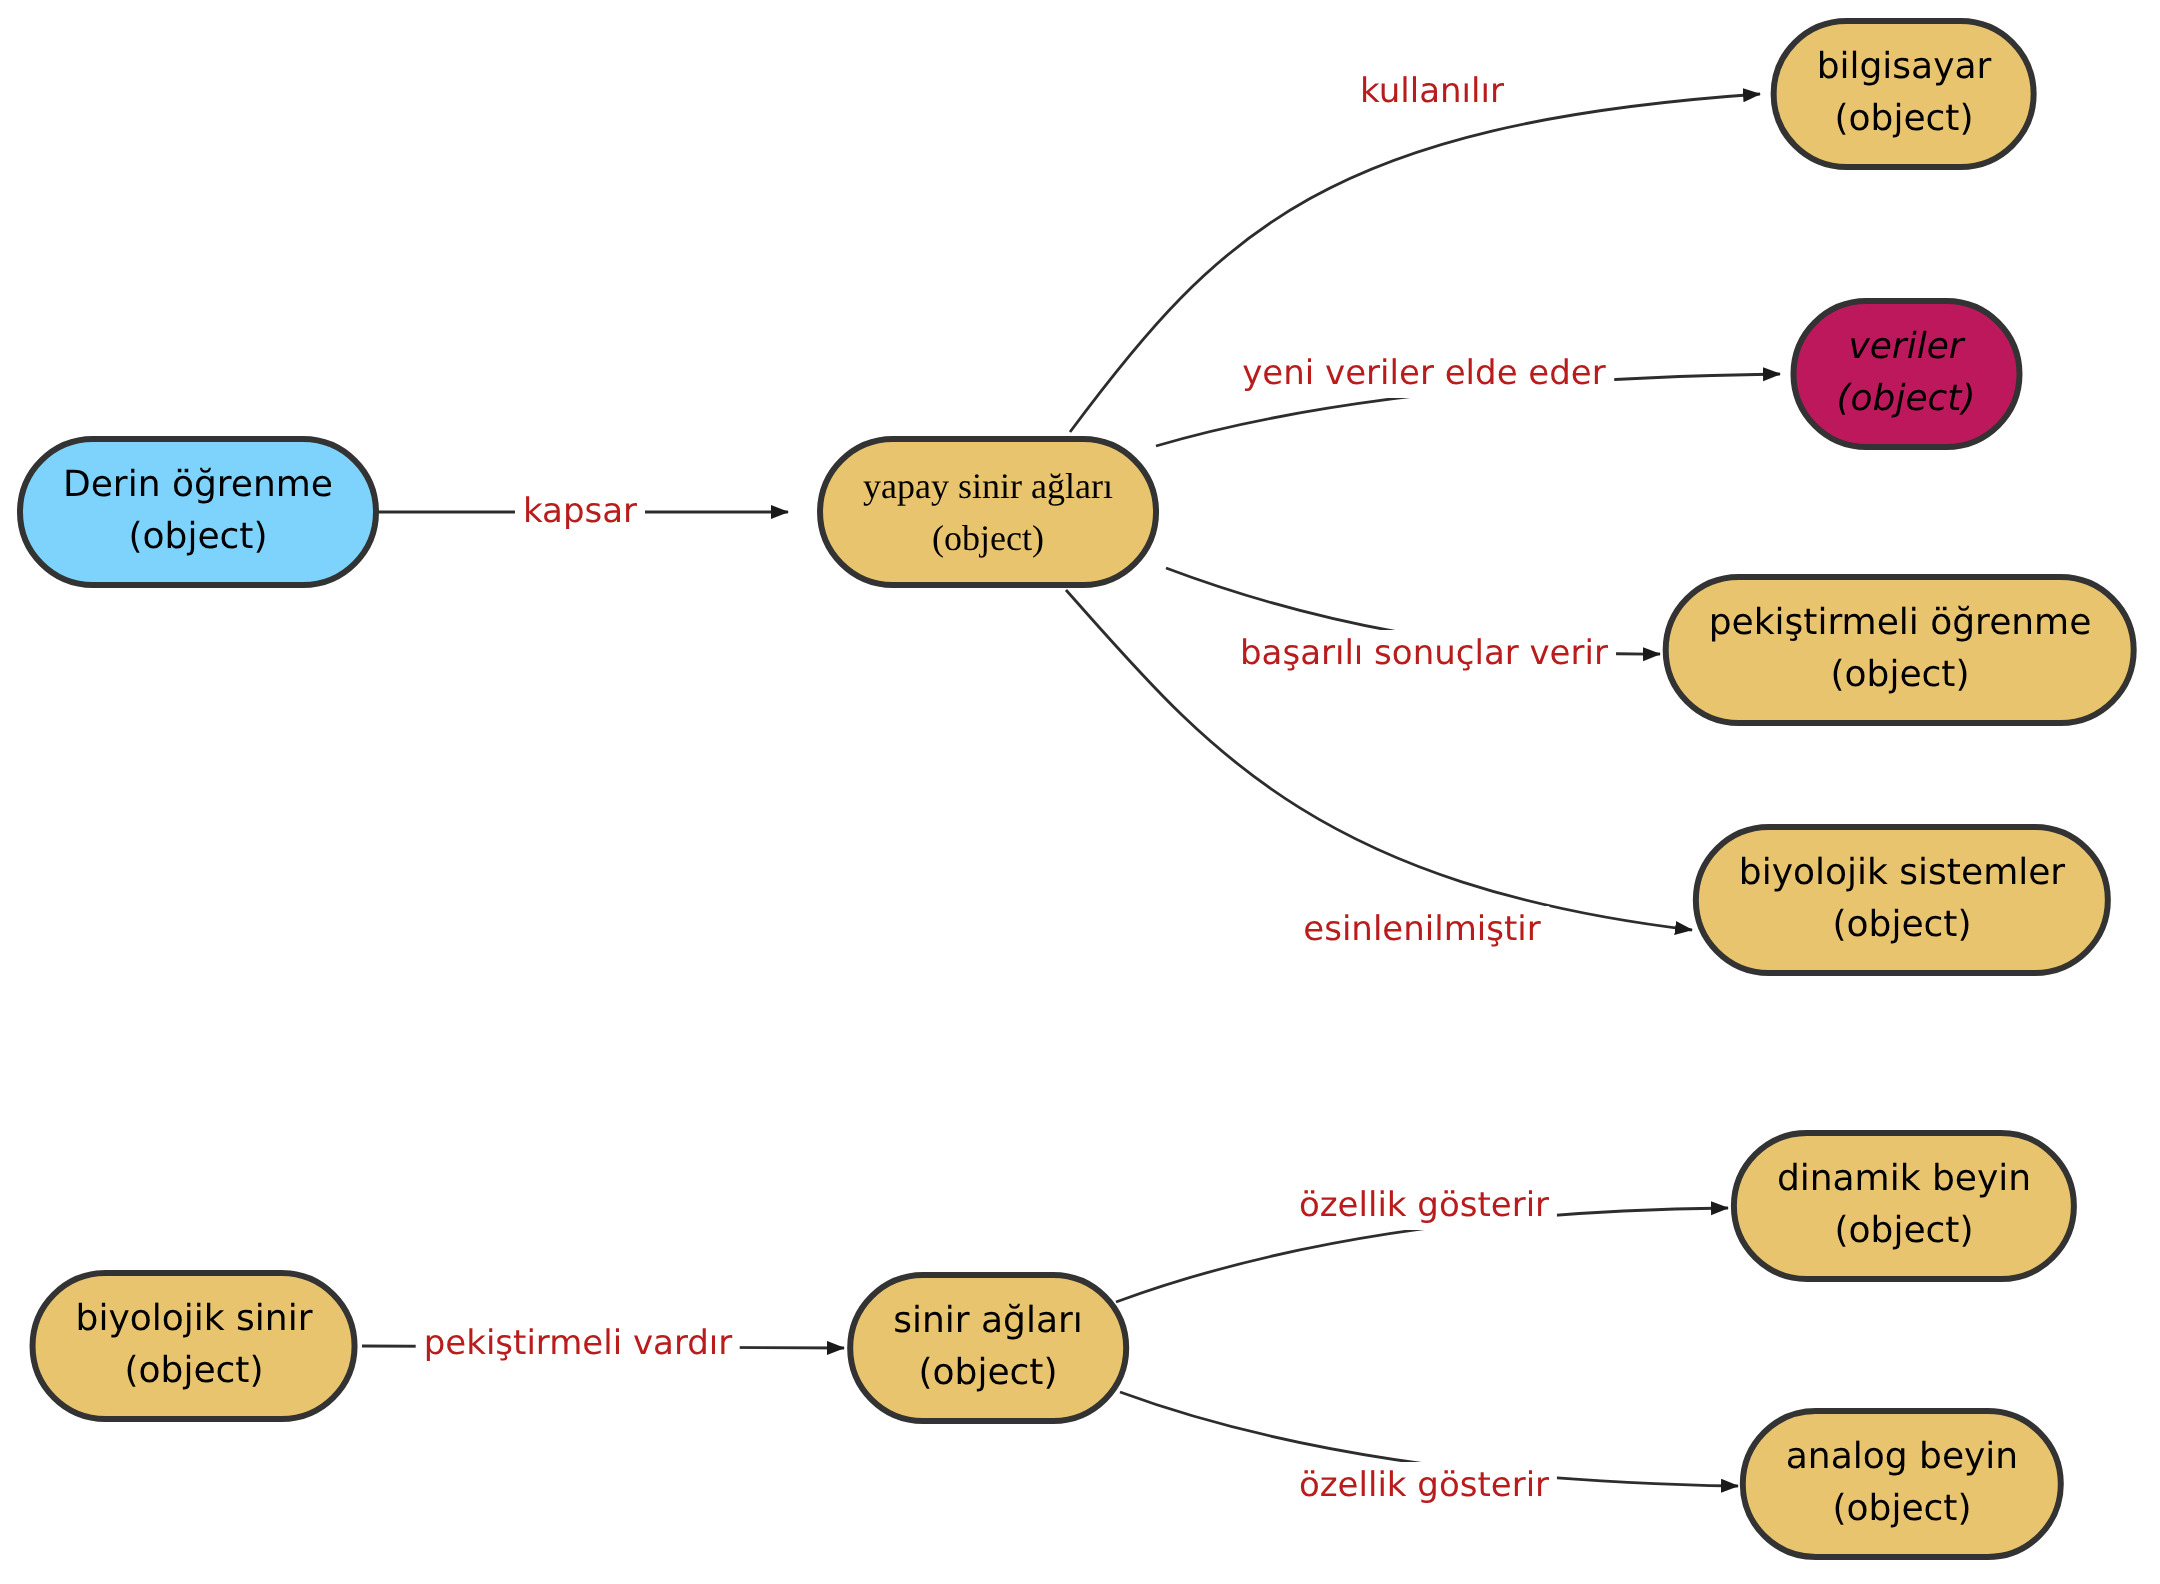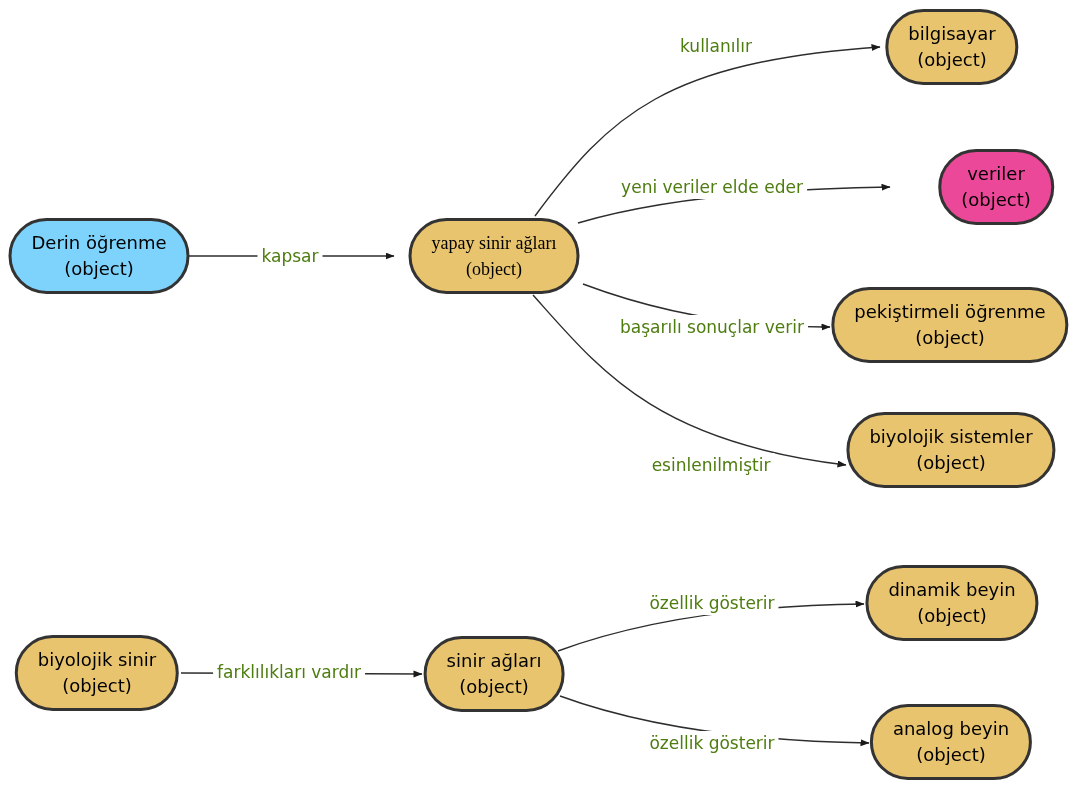"kullanılır" .edge-label { color: #4d7c0f -> #b91c1c }
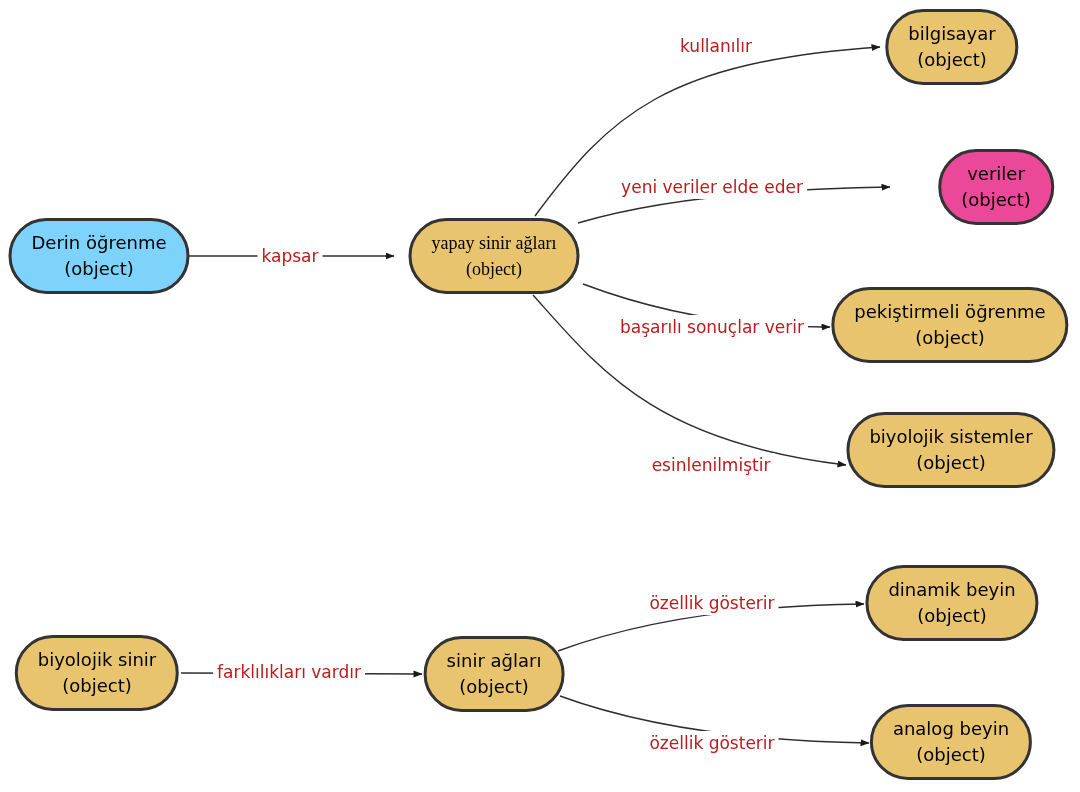"veriler" div.node { background: #ec4899 -> #be185d; font-style: none -> italic; left: 996px -> 953px }
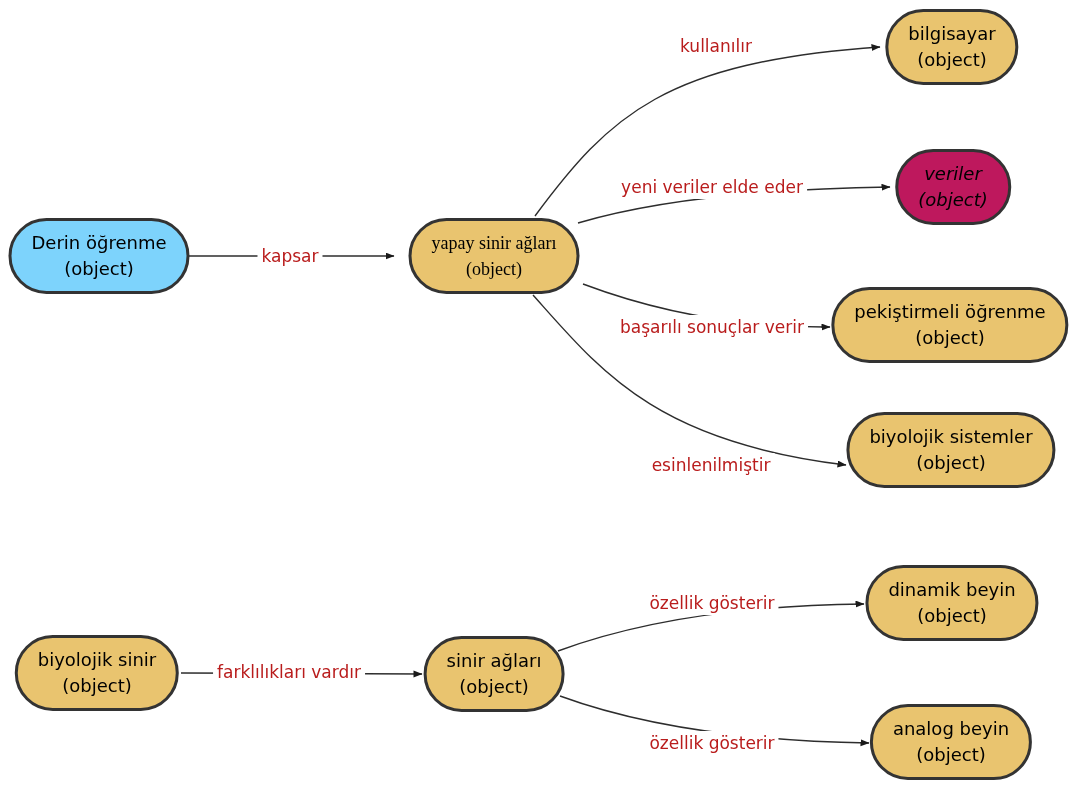"farklılıkları vardır" div.edge-label { text: farklılıkları -> pekiştirmeli }
